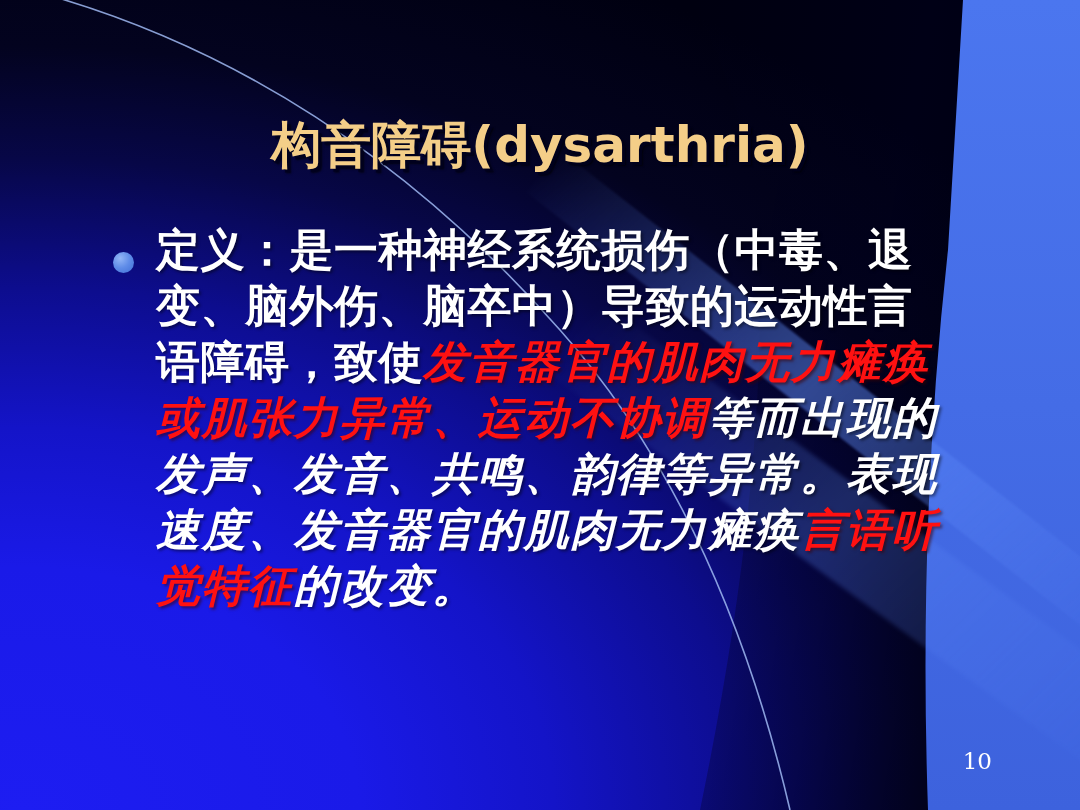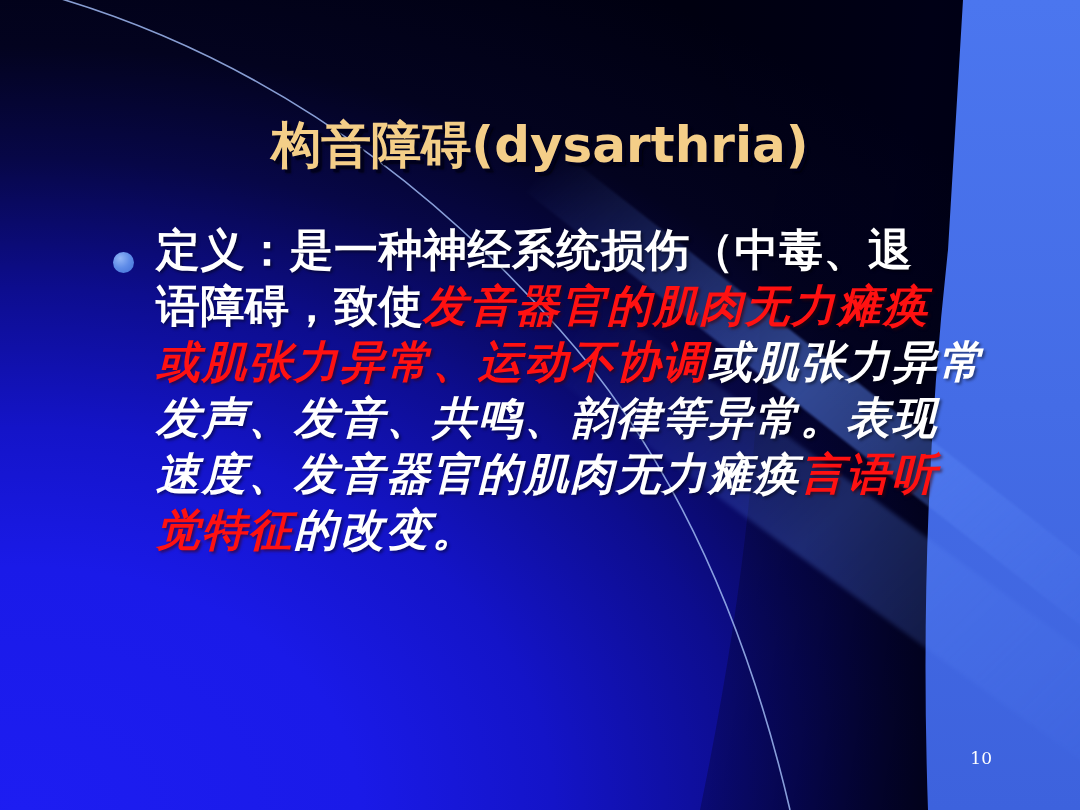"变、脑外伤、脑卒中）导致的运动性言" div.ln { html: none -> <div> <span>变、脑外伤、脑卒中）导致的运动性言</span> </div> }
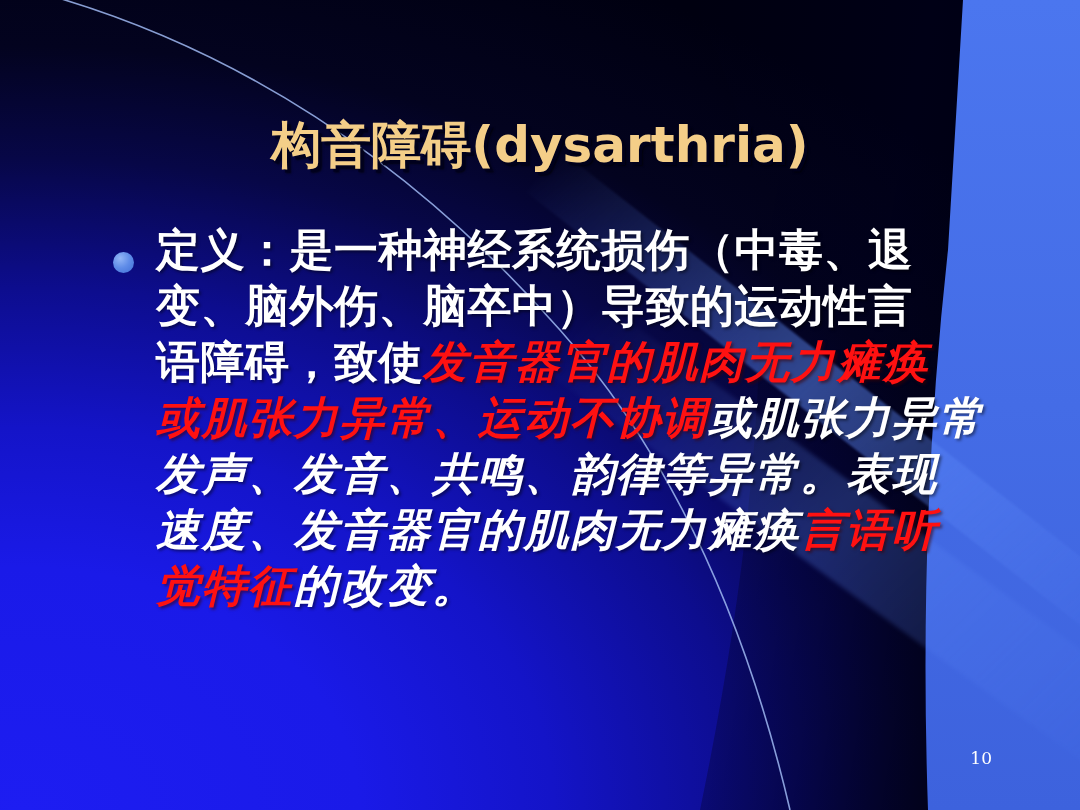"或肌张力异常" span.white { text: 或肌张力异常 -> 等而出现的 }
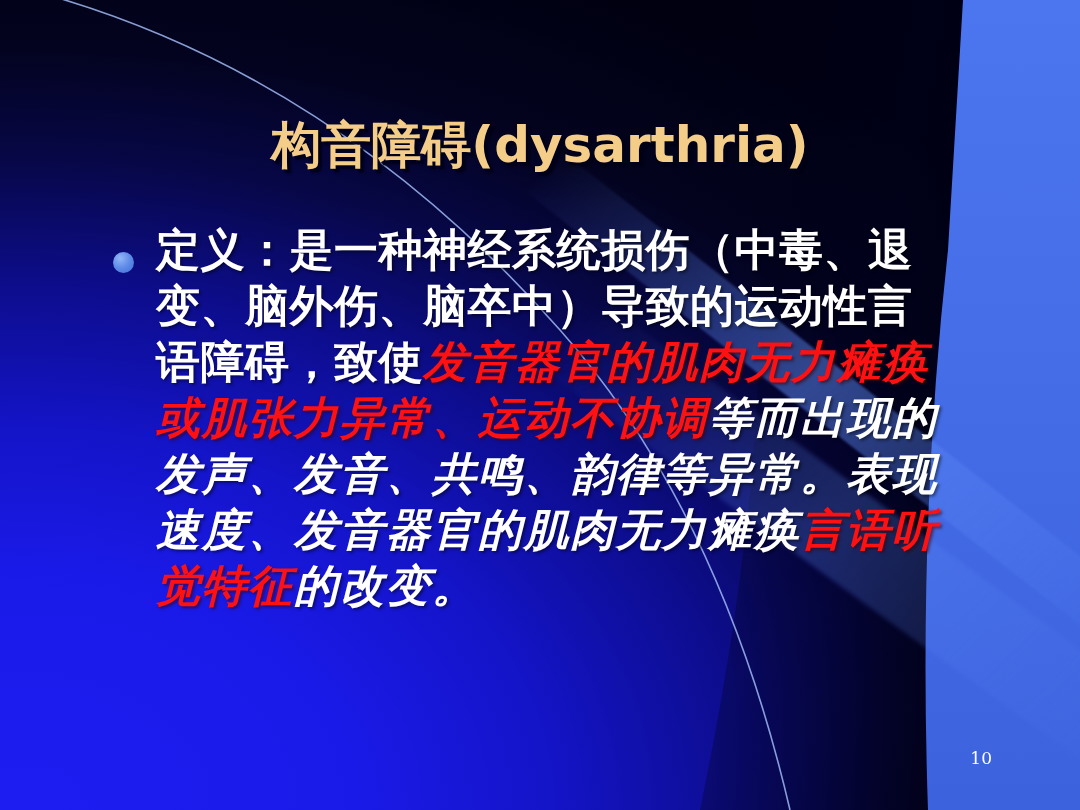"10" .pageno { font-size: 17px -> 23px }
